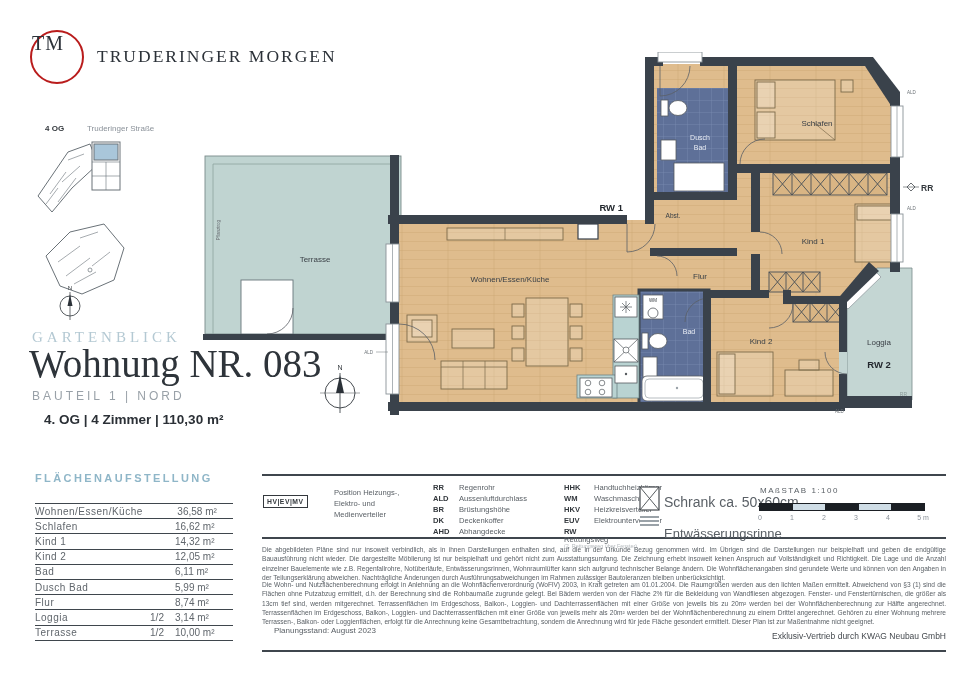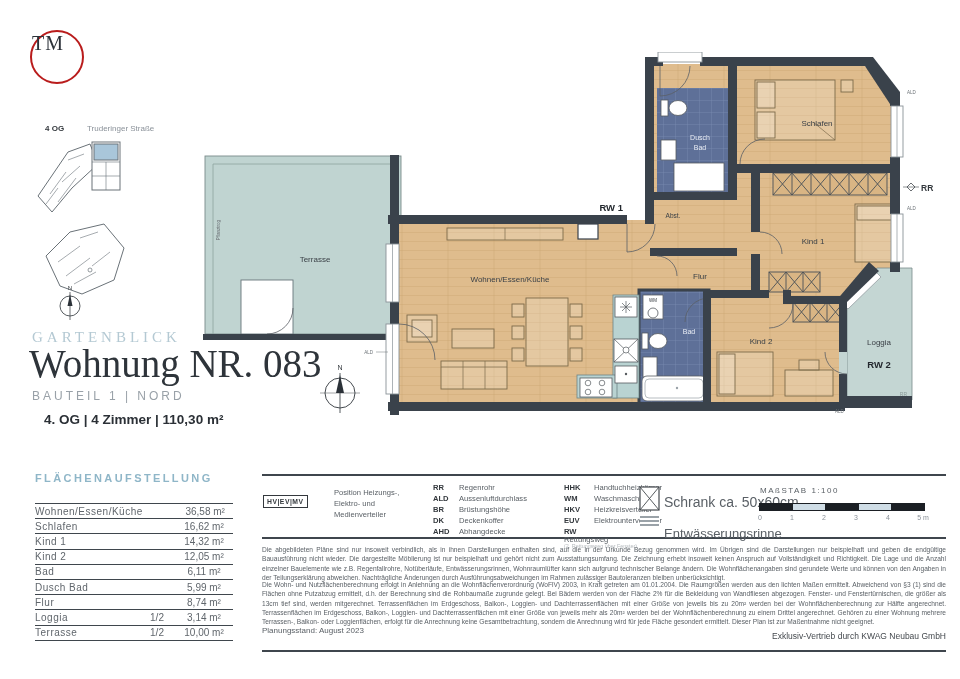"TRUDERINGER MORGEN" div.abs { html: none -> <div>TRUDERINGER MORGEN</div> }
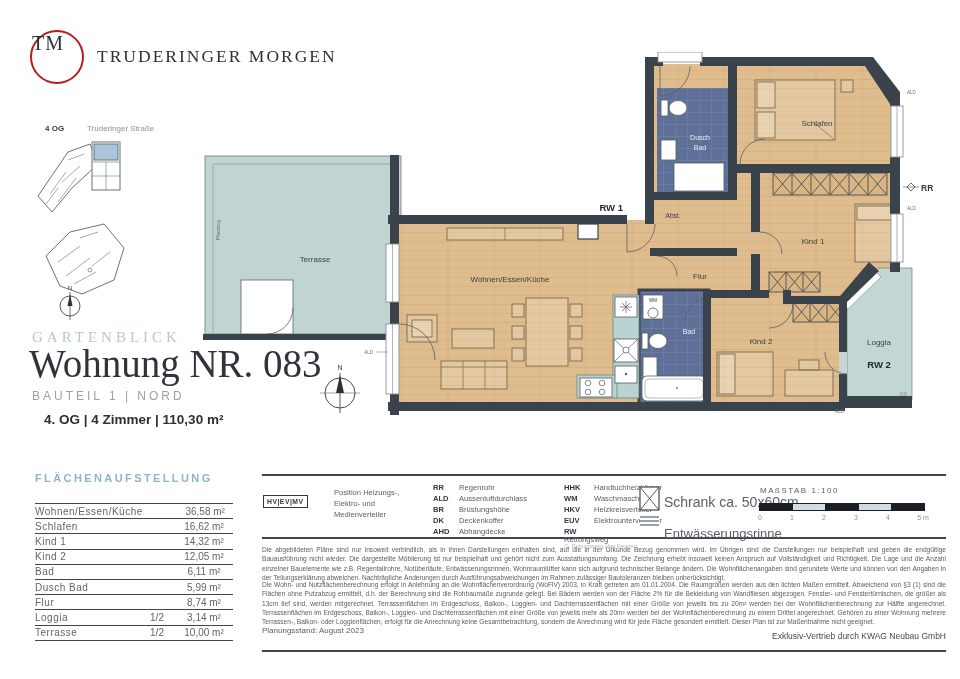"36,58 m²" .area-row .val { text-align: center -> left }
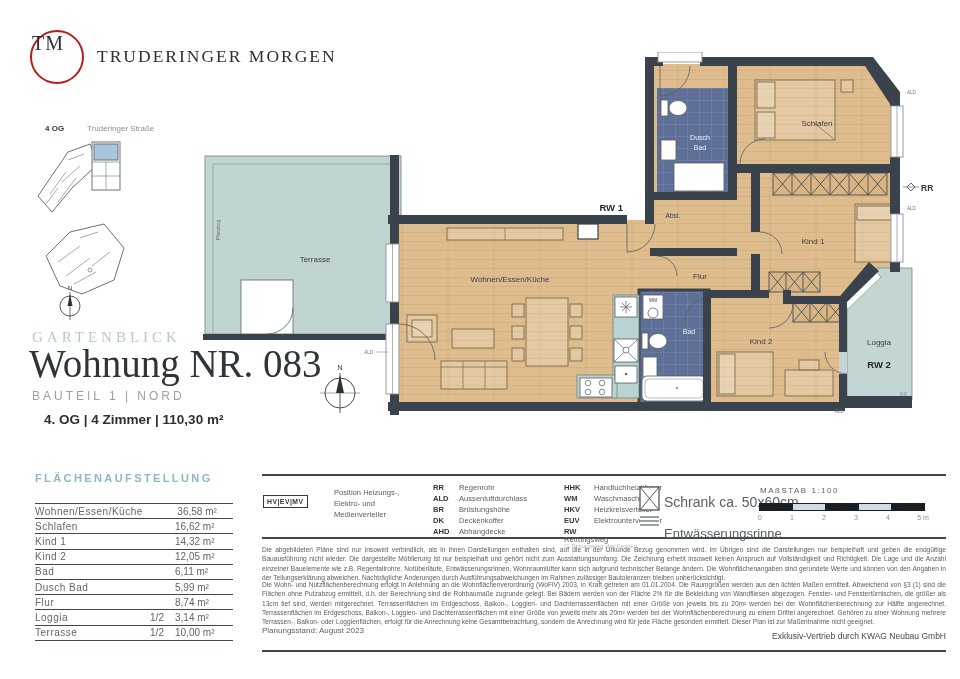"Planungsstand: August 2023" .planning-status { left: 262px -> 274px }
